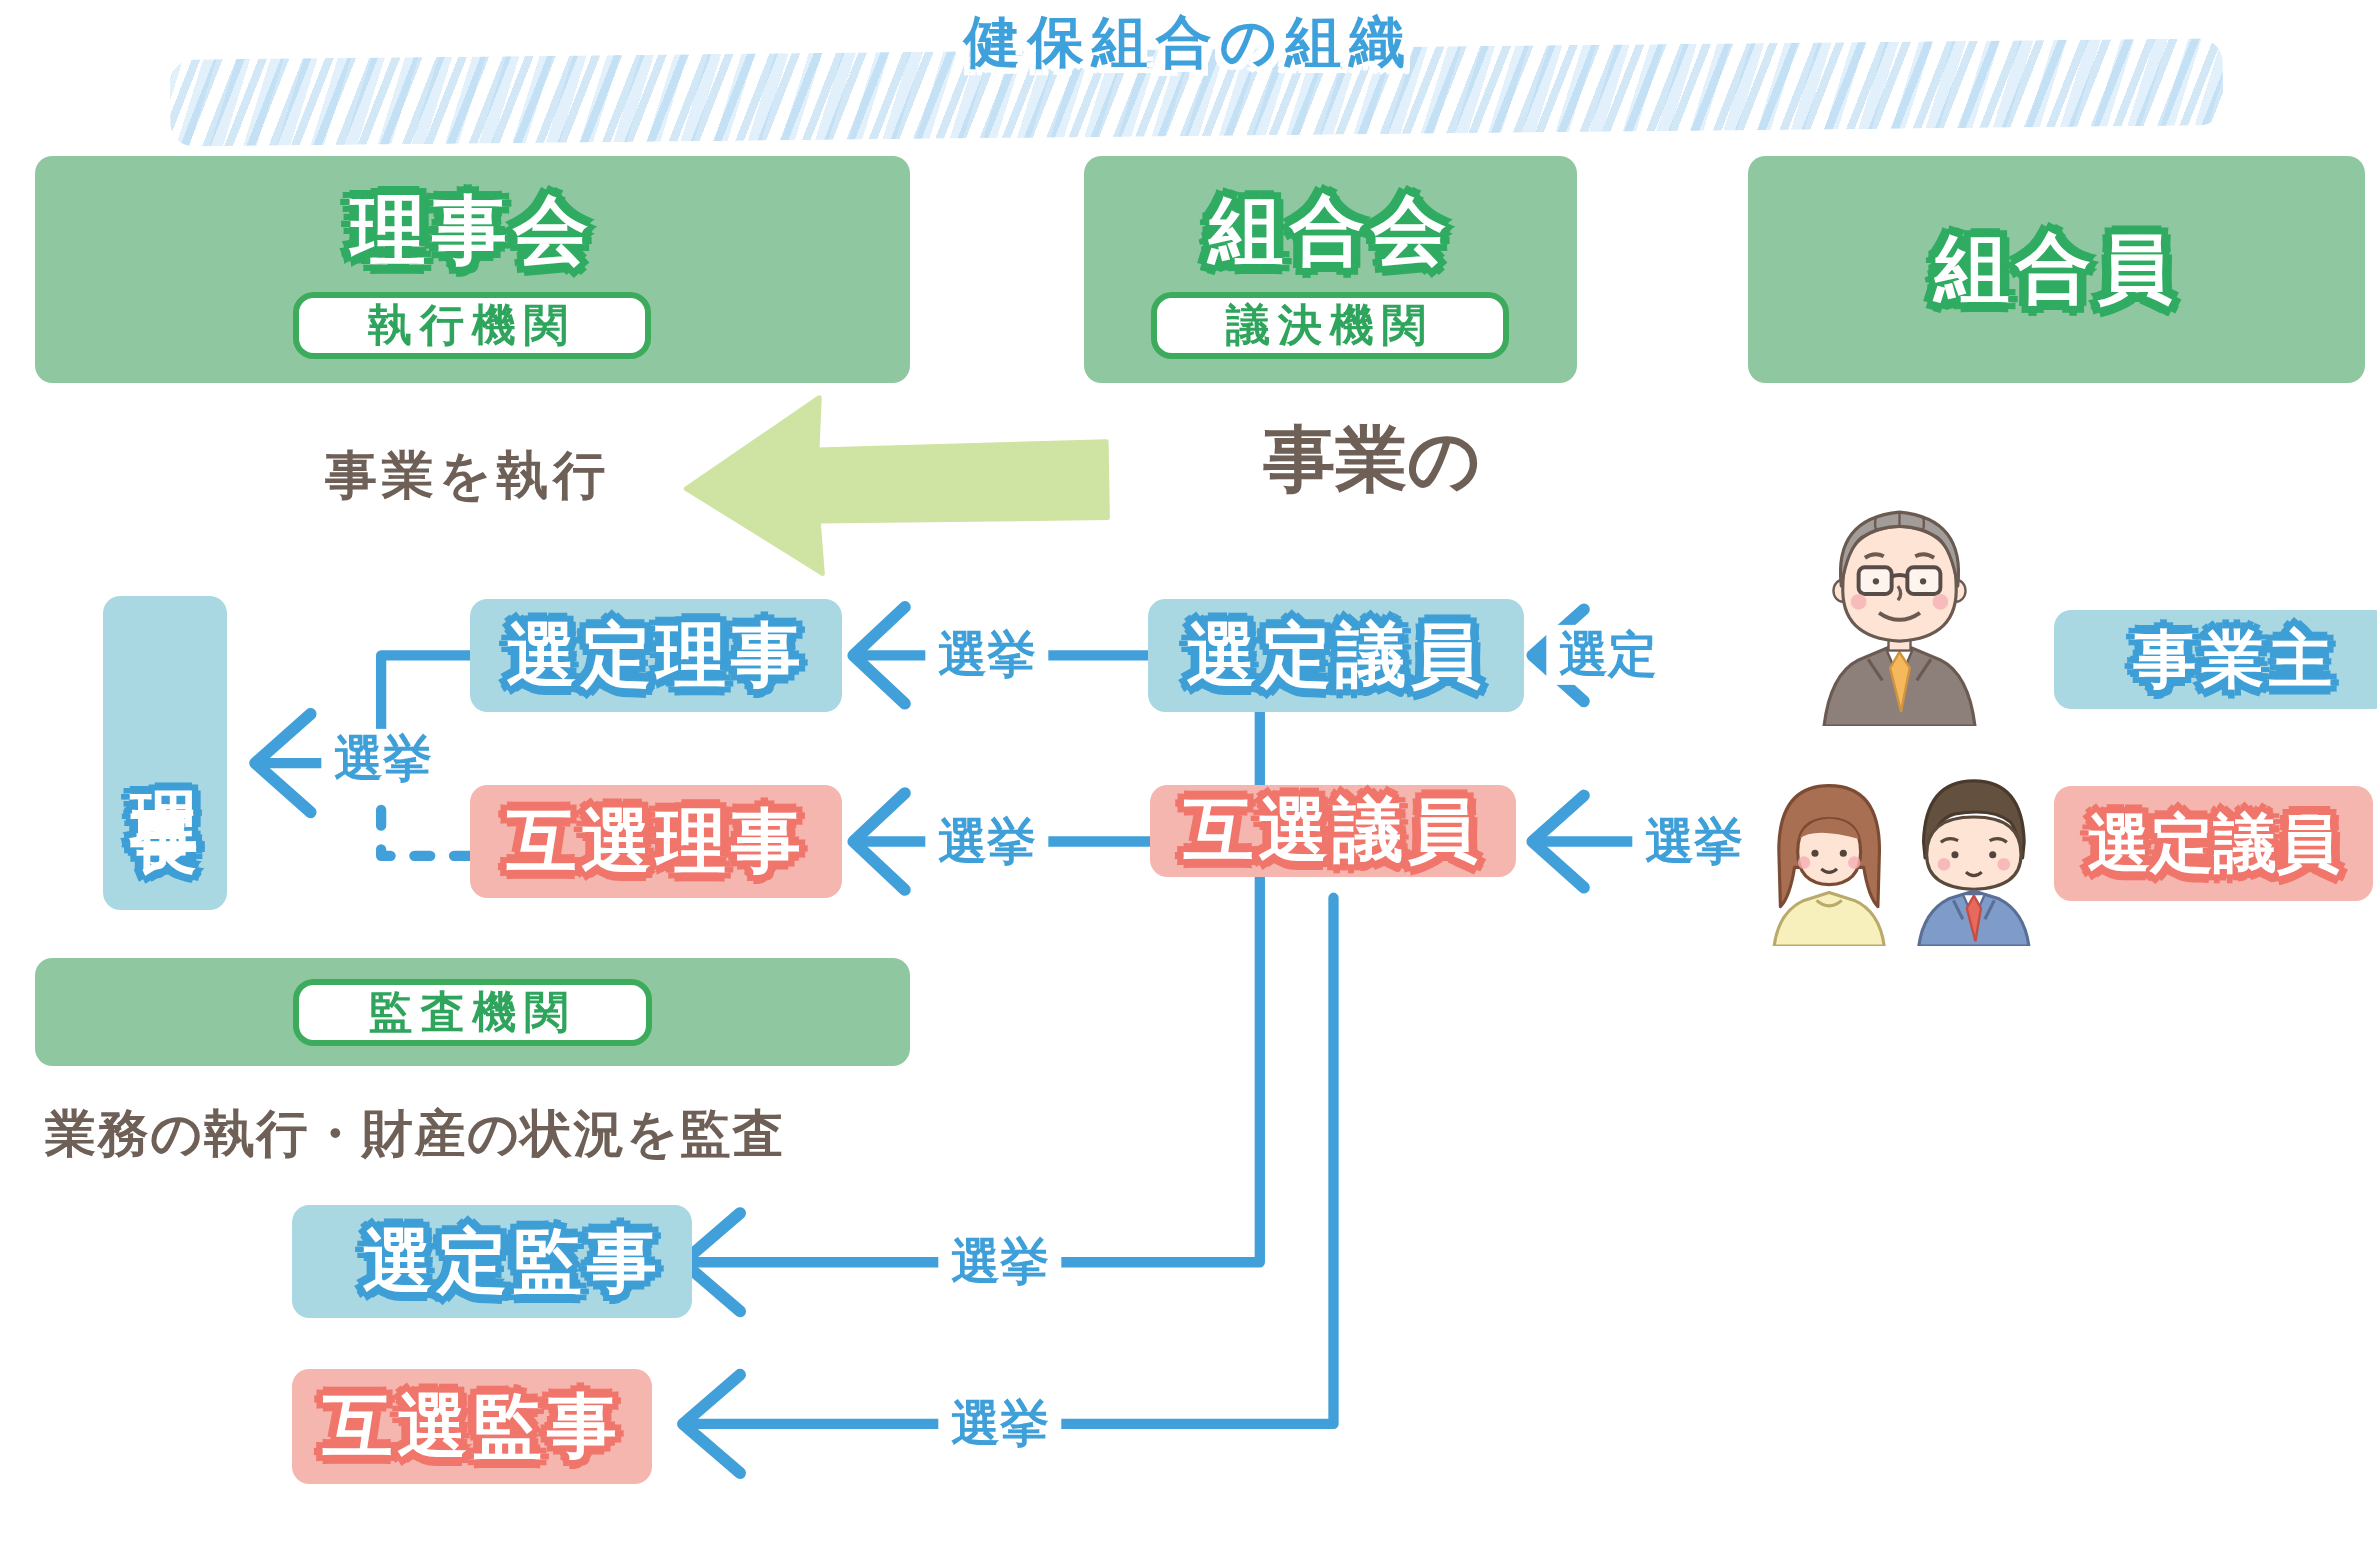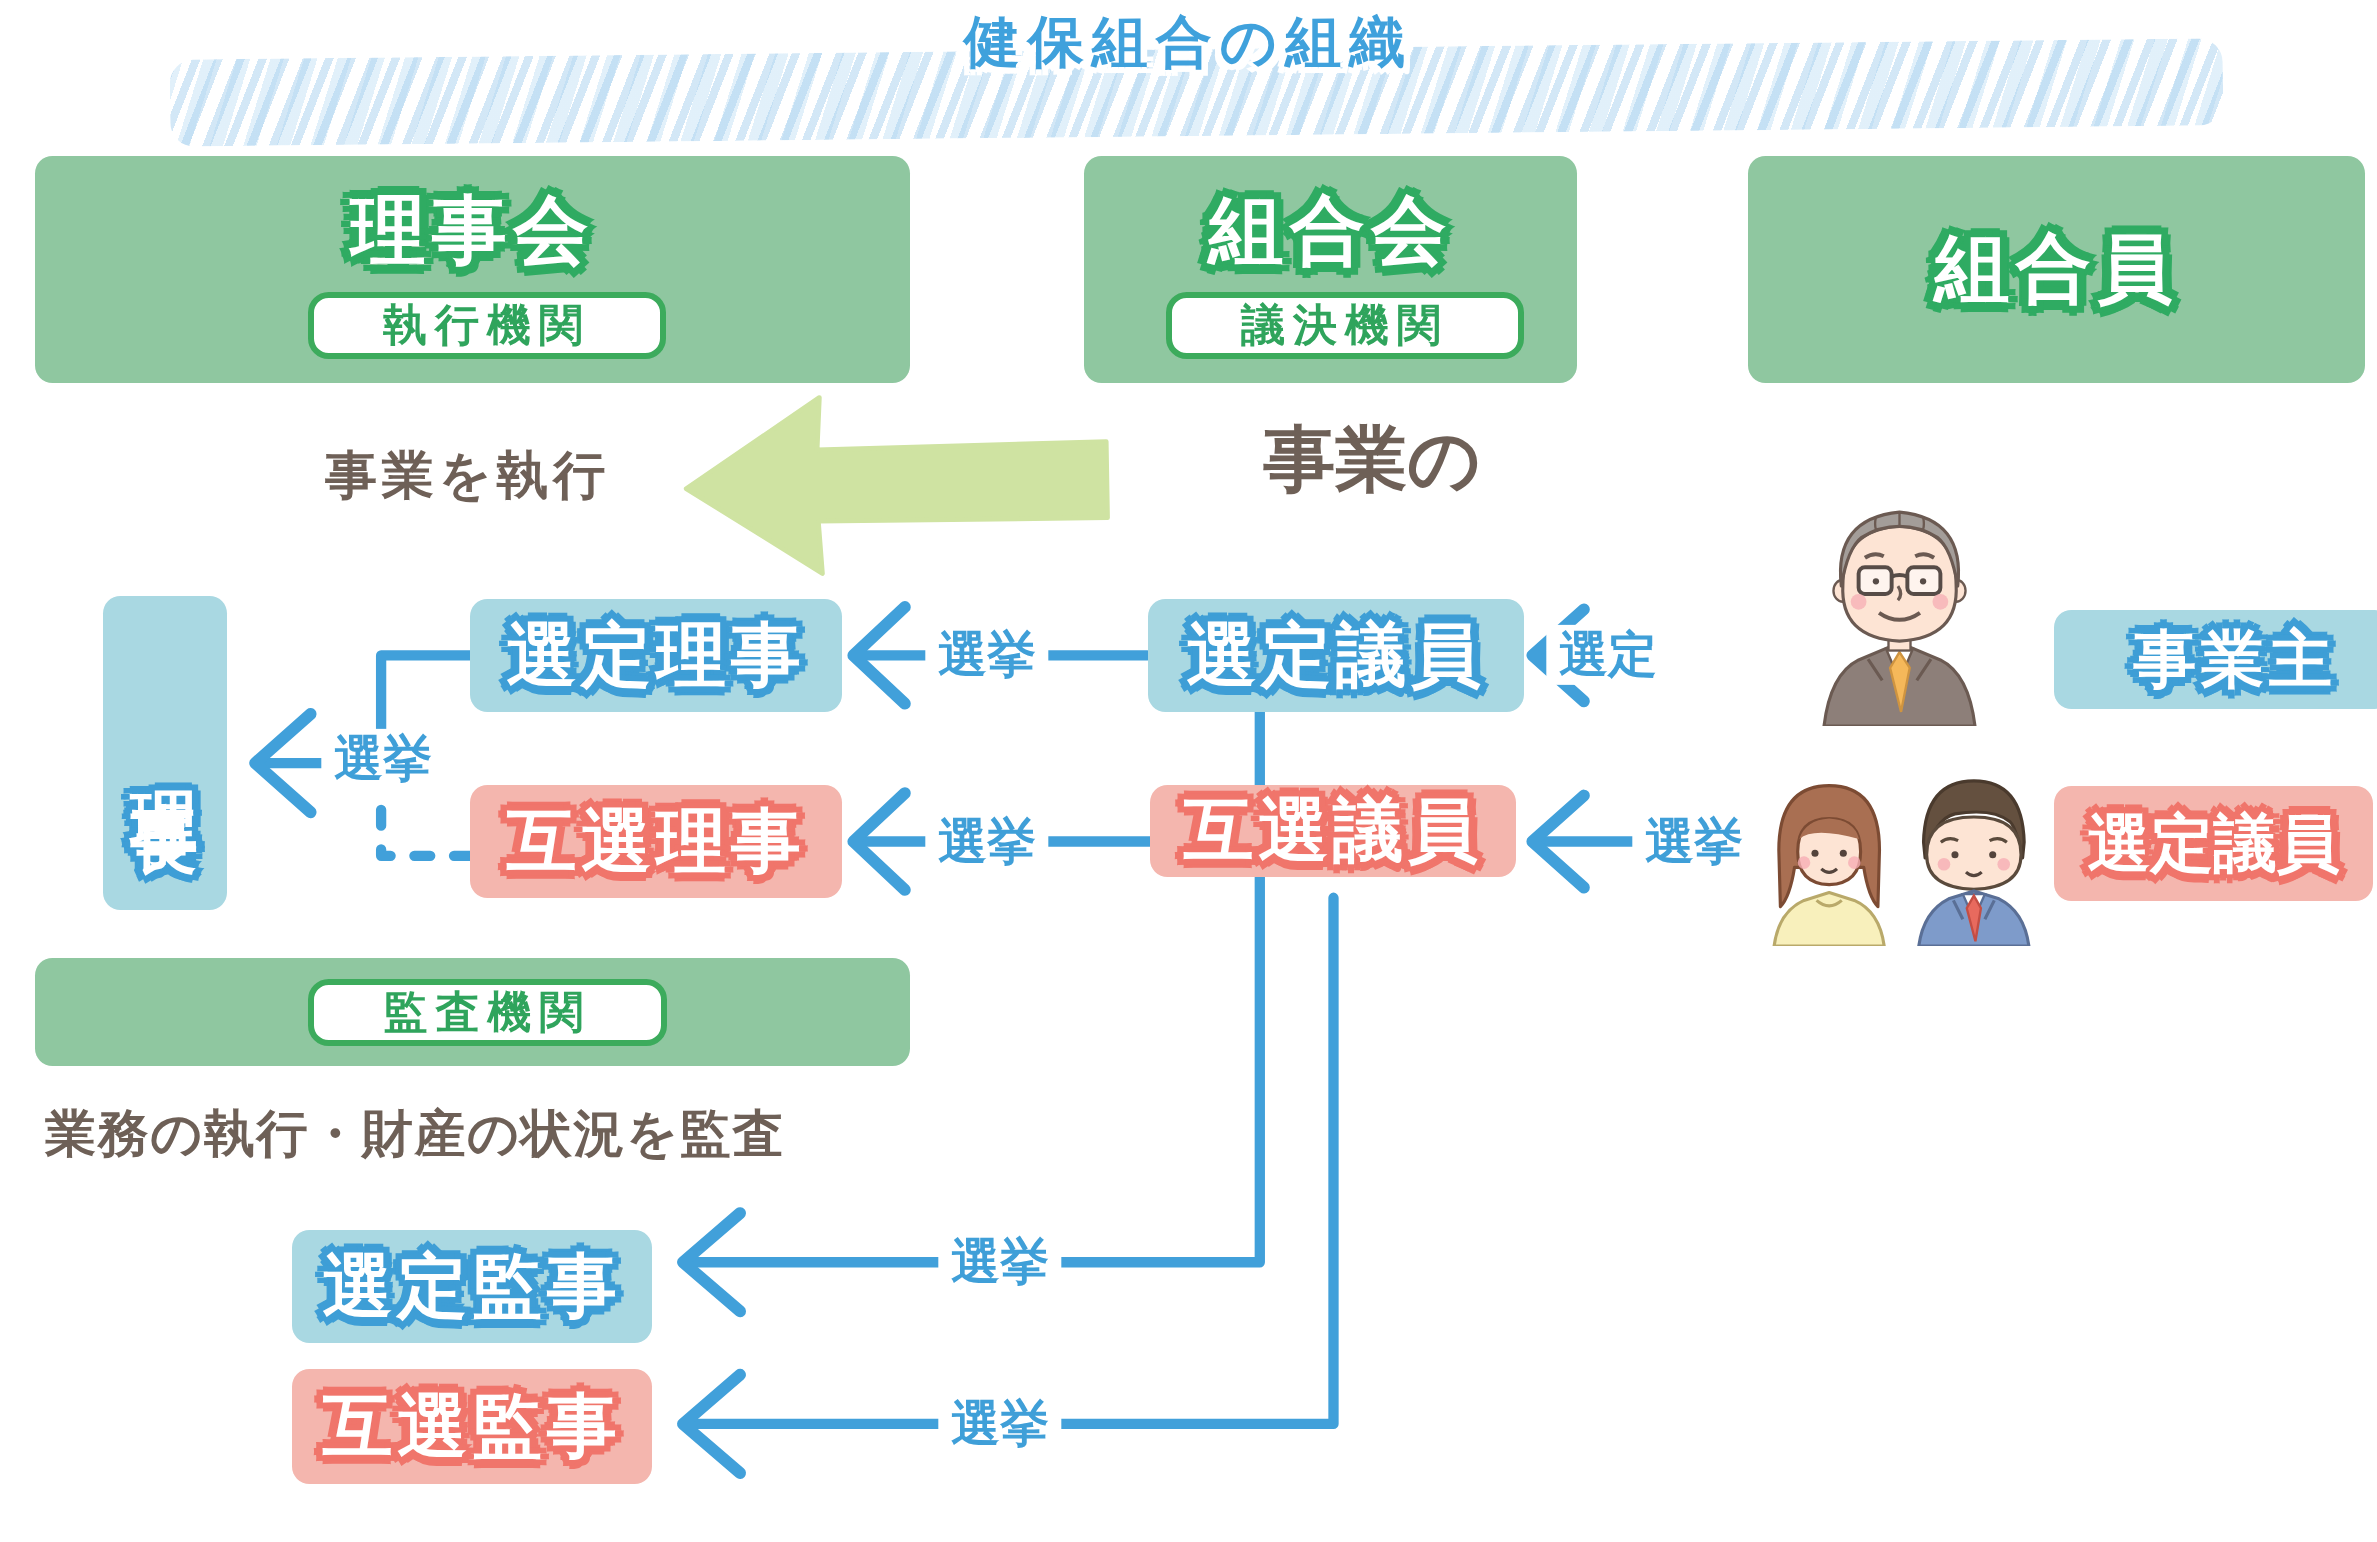"執行機関" .pill { margin-left: 15px -> none }
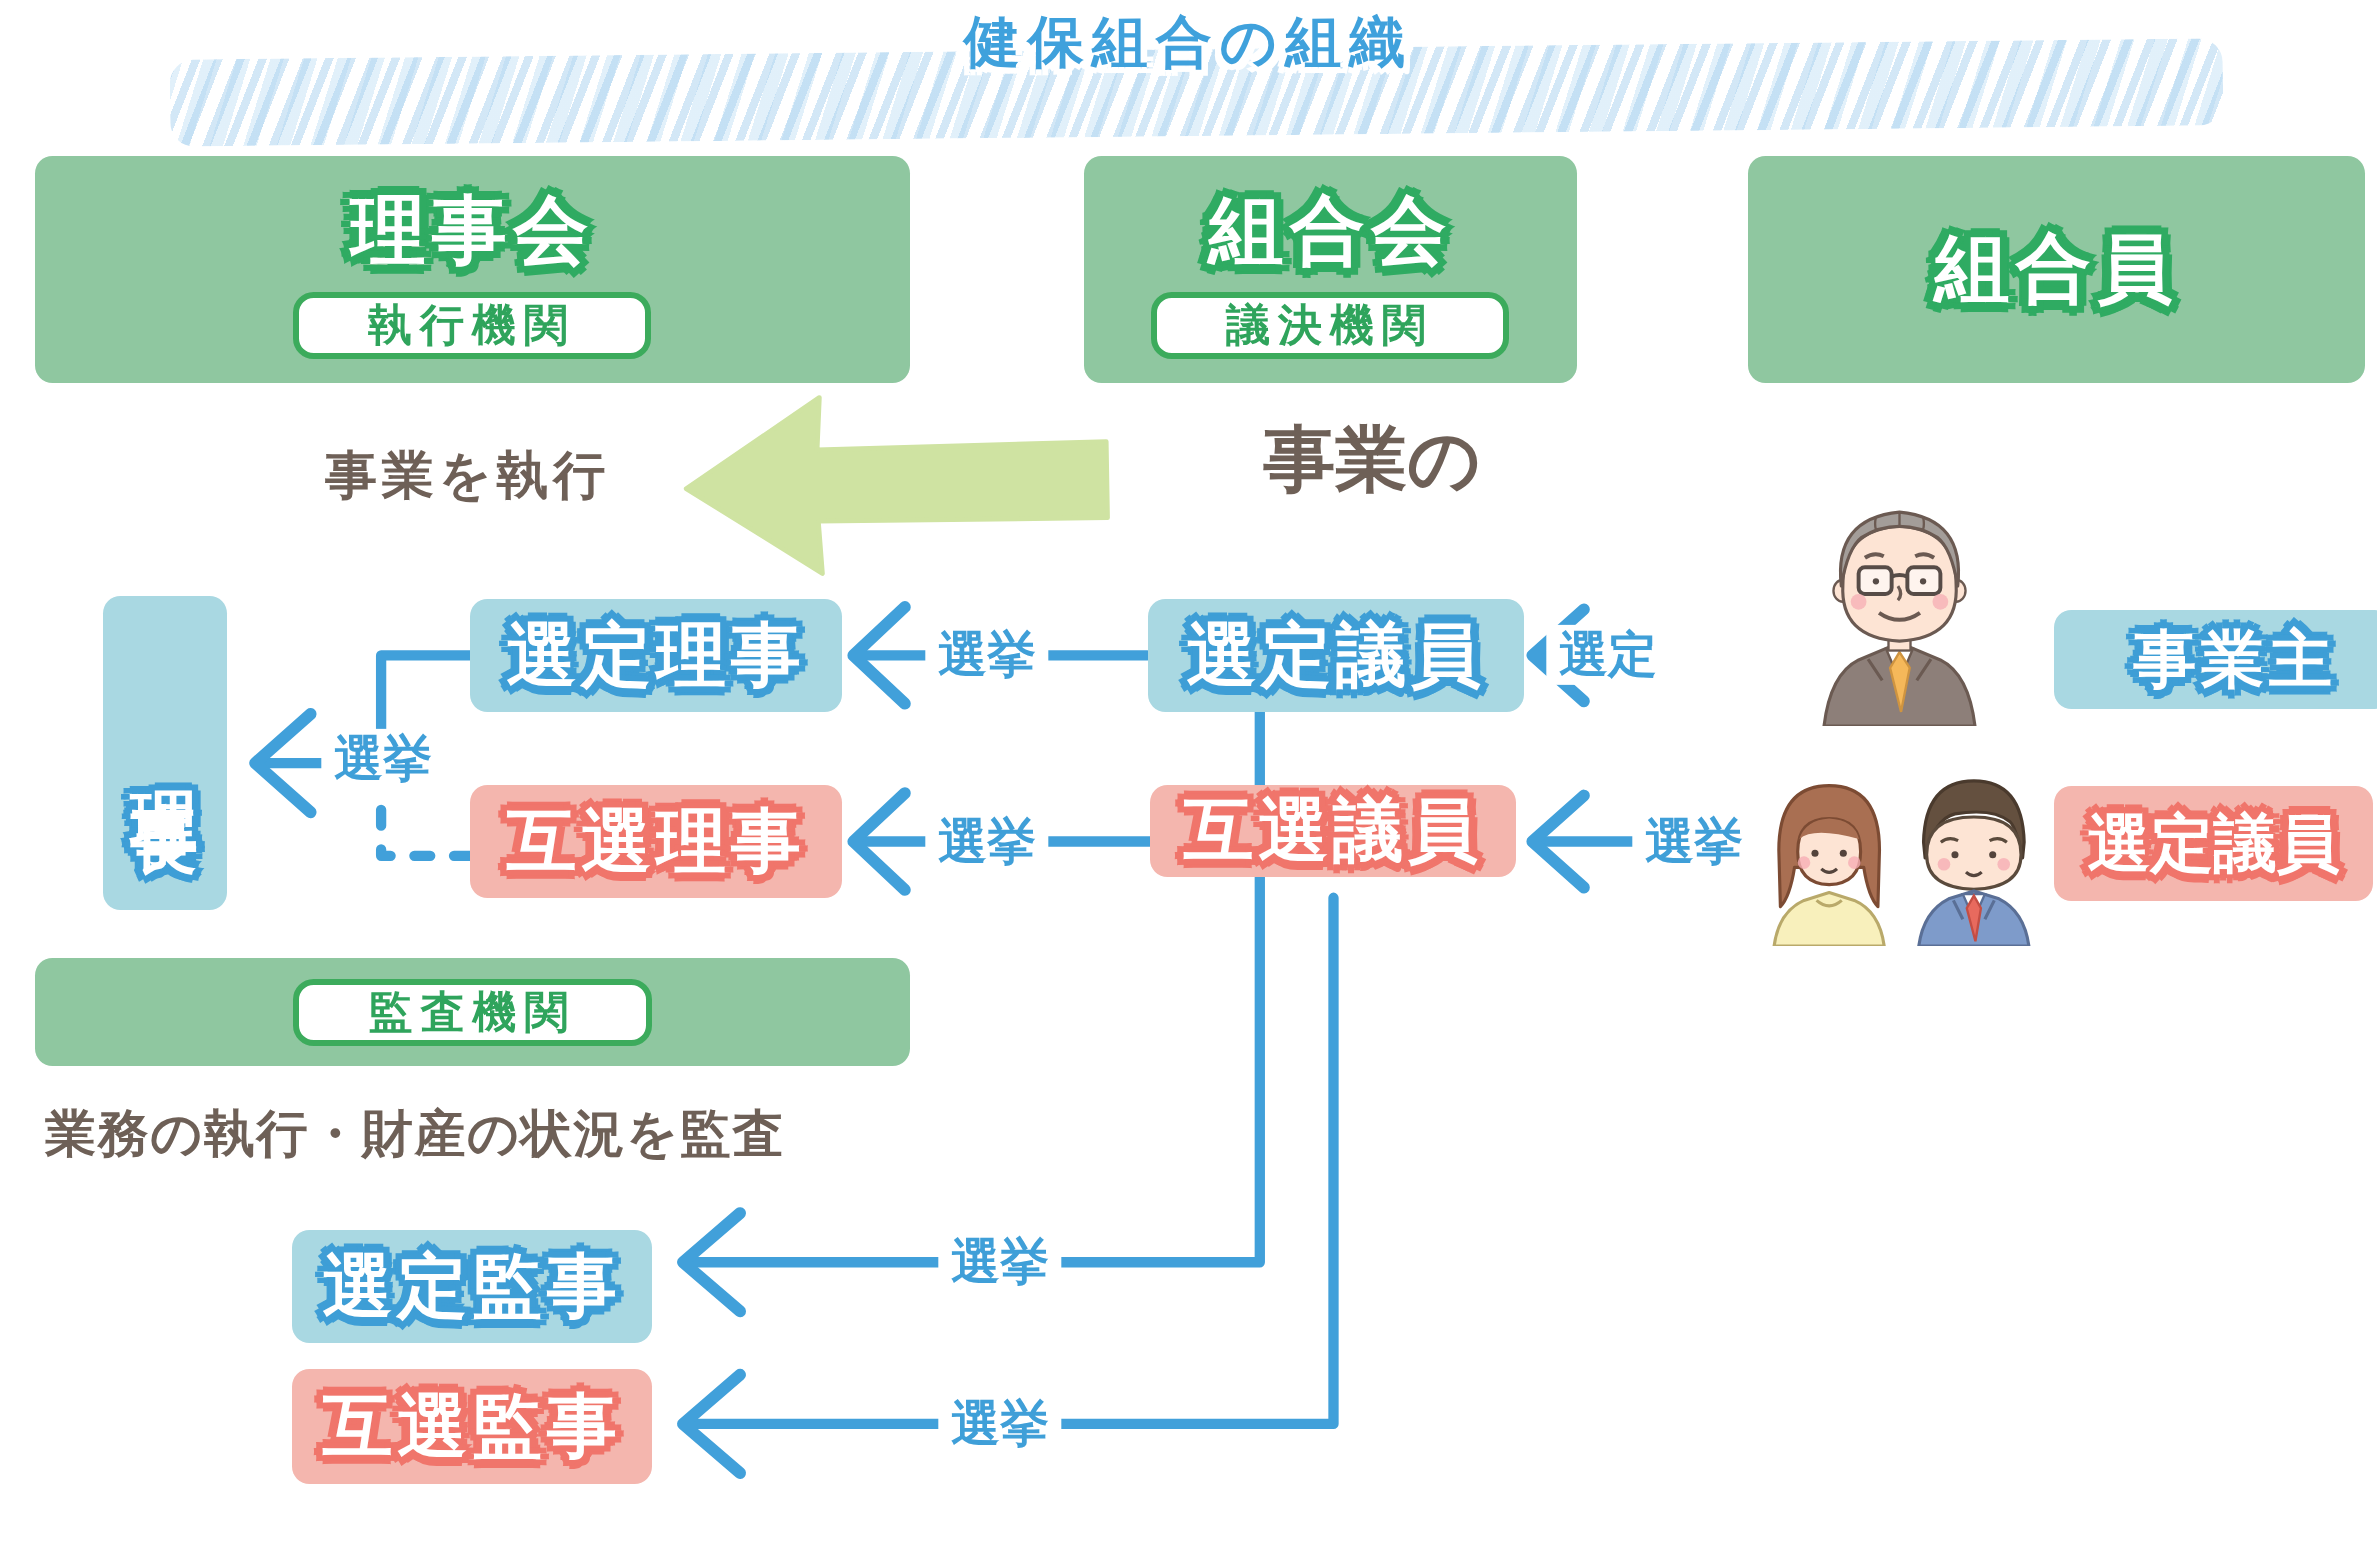"選定監事" div.abs { padding-left: none -> 40px; top: 1230px -> 1205px }
